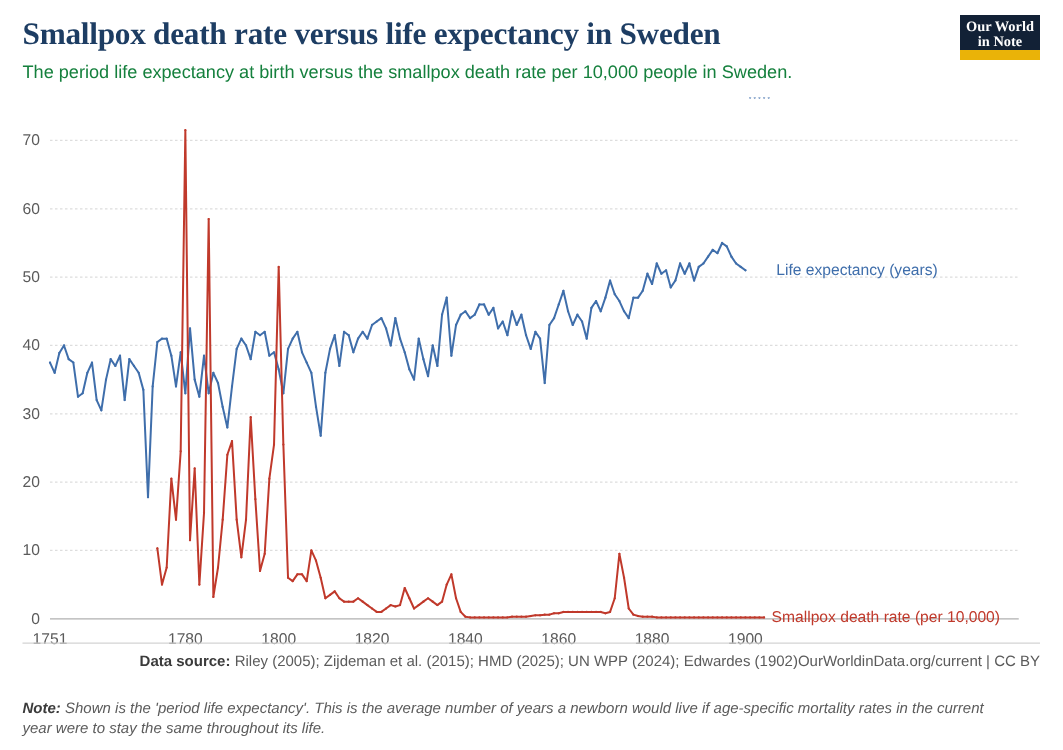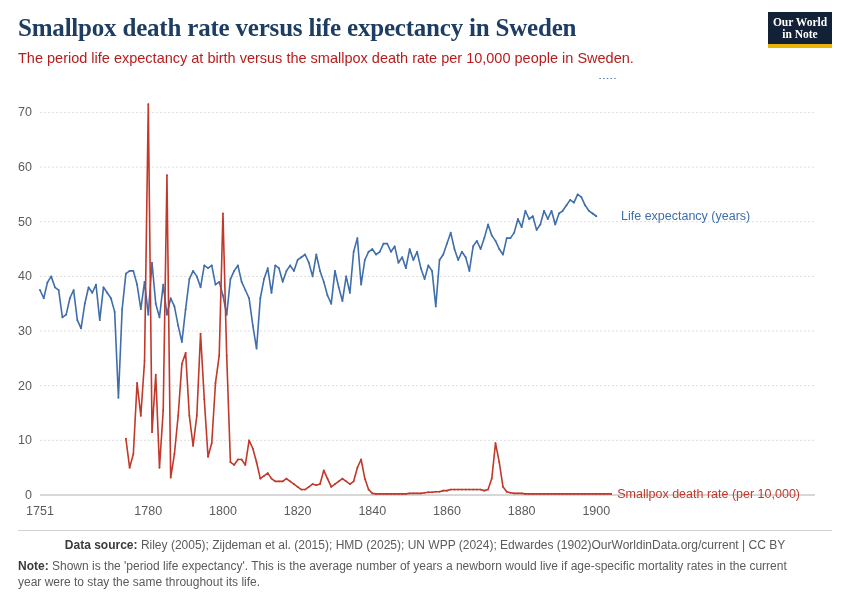"Our World" .logo { border-bottom: 4px solid #eab308 -> 8px solid #eab308 }
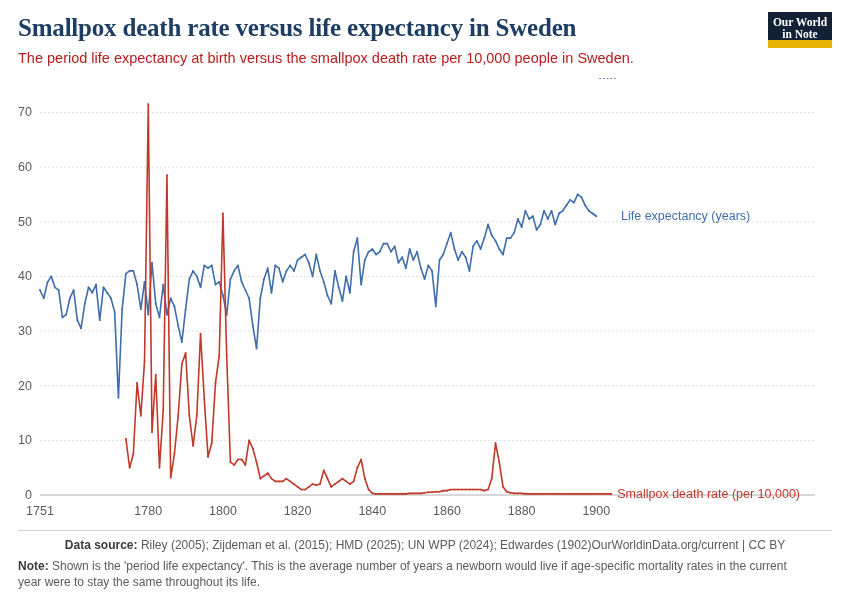"The period life expectancy at" .subtitle { color: #b91c1c -> #15803d }
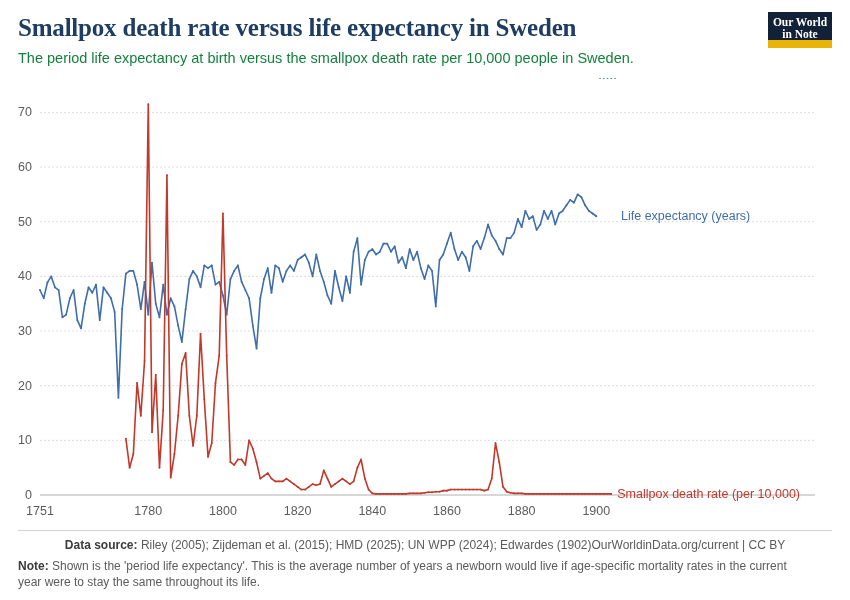"Data source: Riley (2005); Zijdeman" .footer .row { justify-content: center -> flex-end }
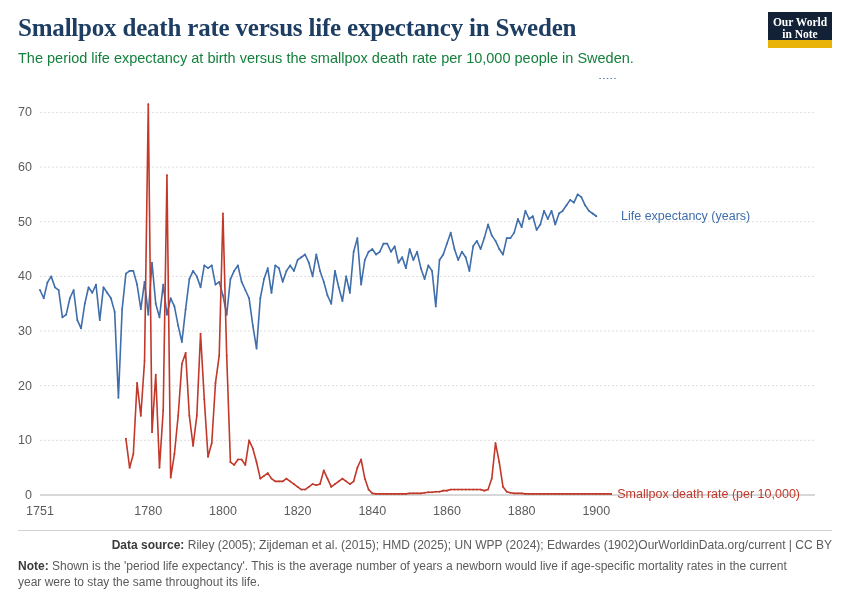"Note: Shown is the 'period" .note { font-style: none -> italic; margin-top: 4px -> 20px }
